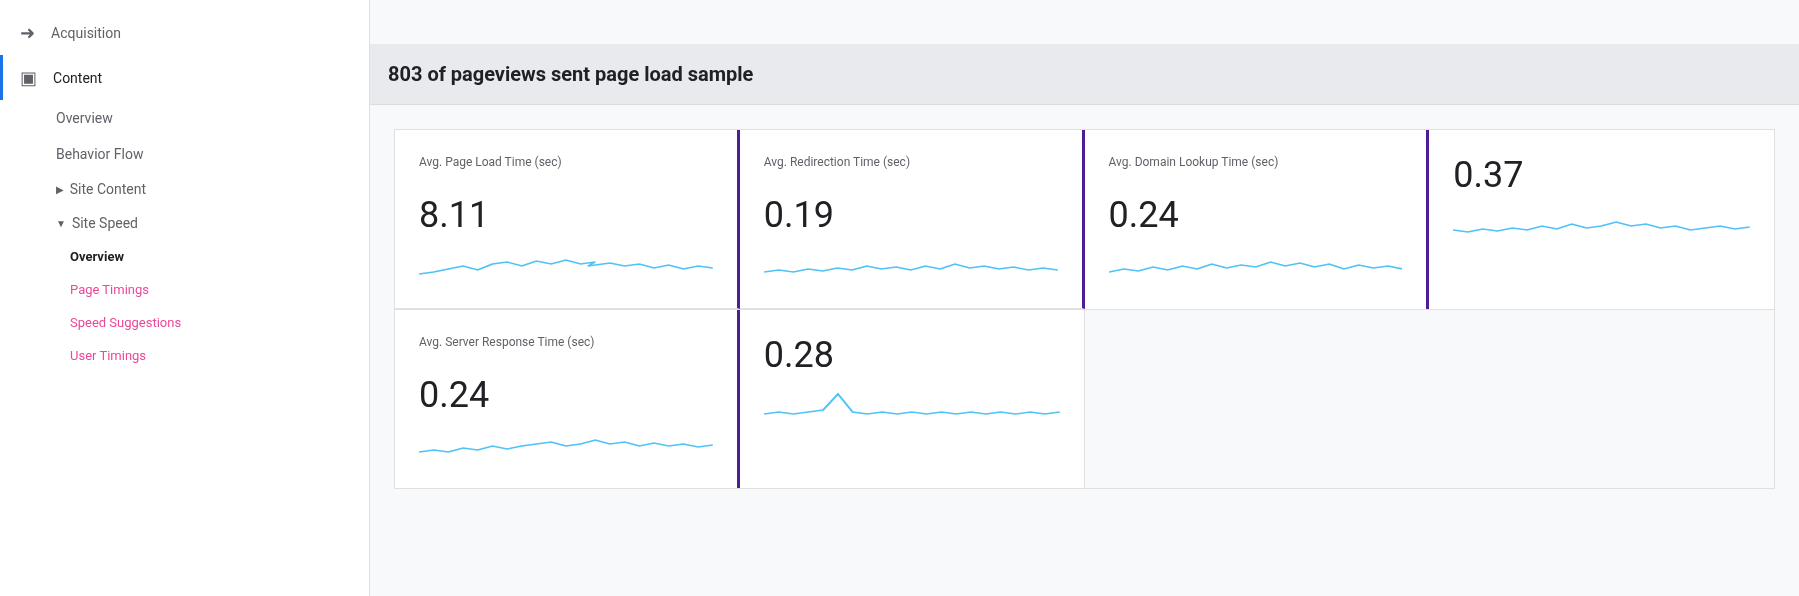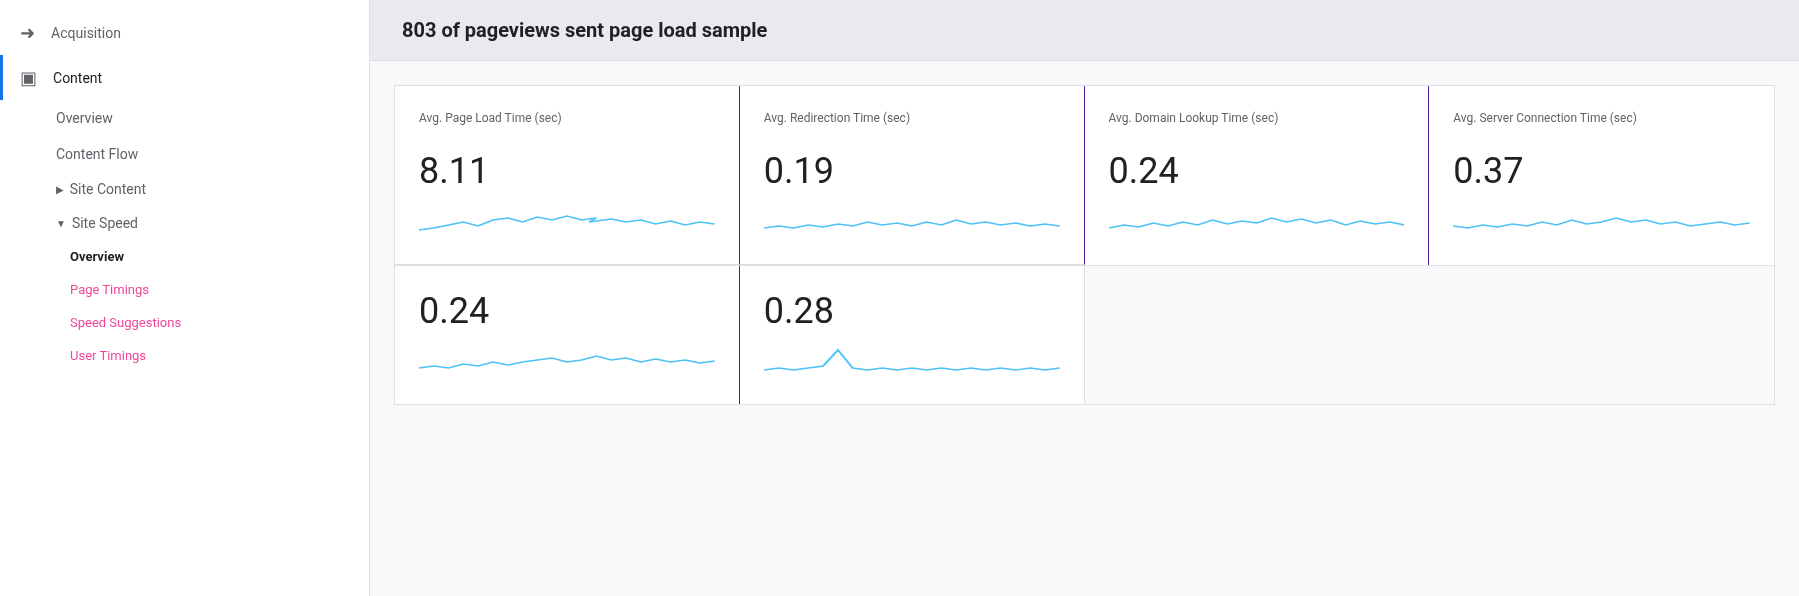"803 of pageviews sent page" .page-header { margin-top: none -> 44px; padding: 18px 32px -> 18px 18px }
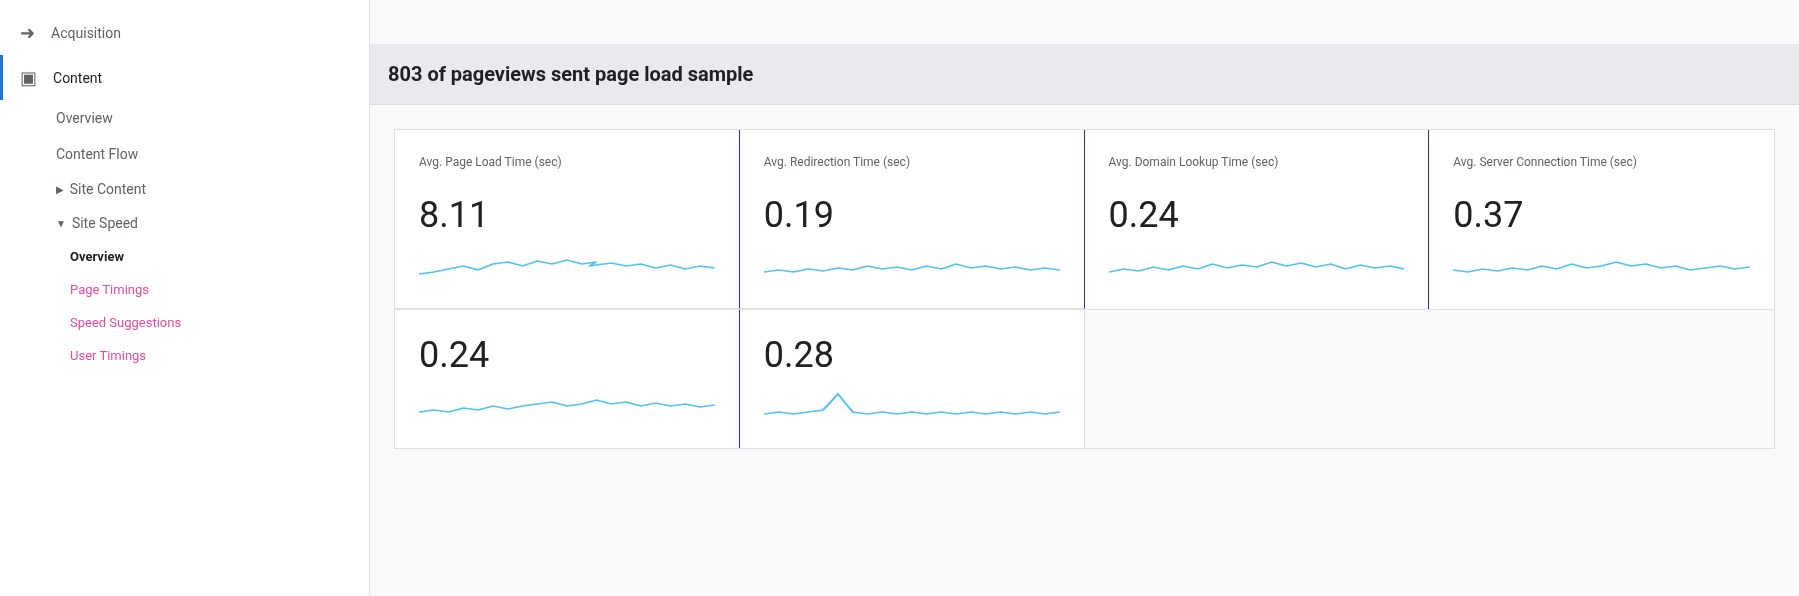"Content Flow" span { text: Content -> Behavior }
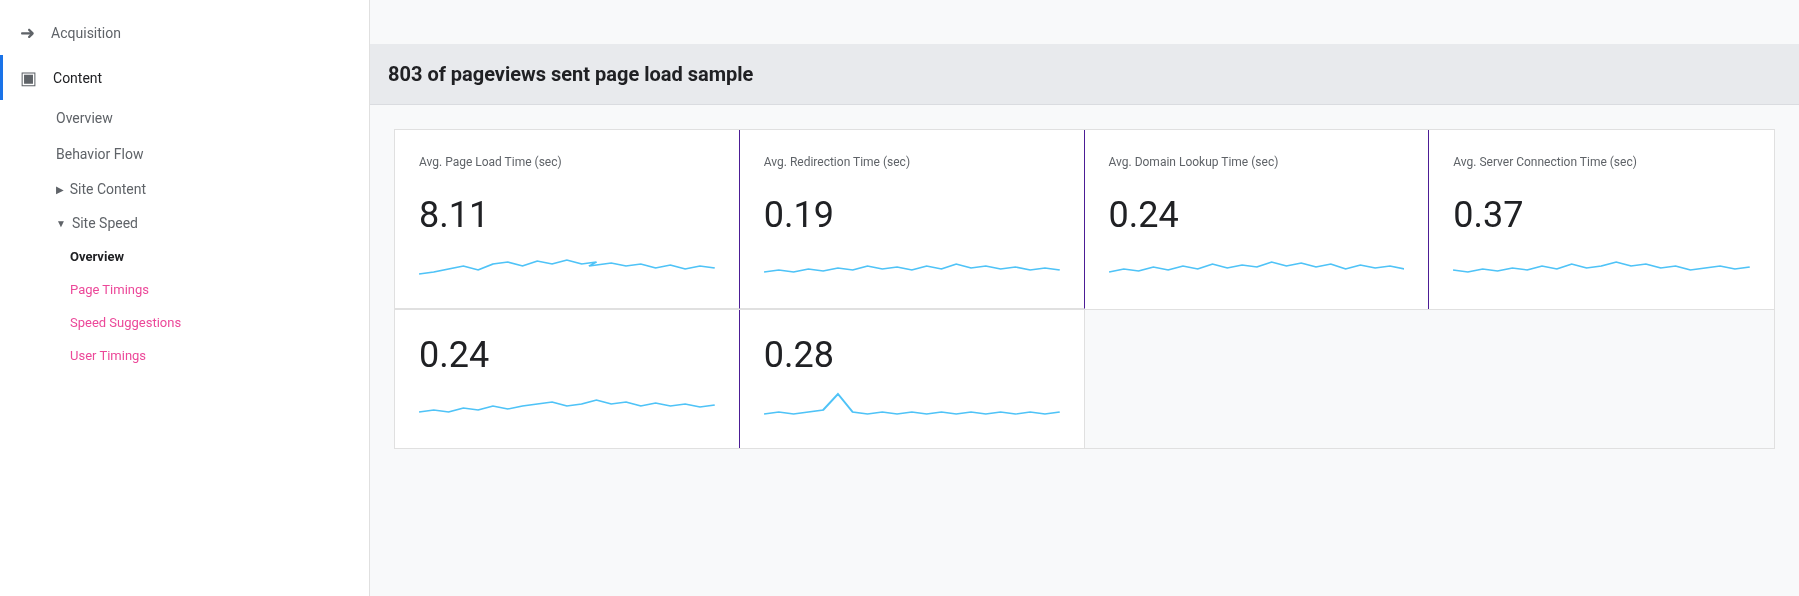"Avg. Page Load Time (sec)" .metric-card { border-right: 1px solid #4c1d95 -> 3px solid #4c1d95 }
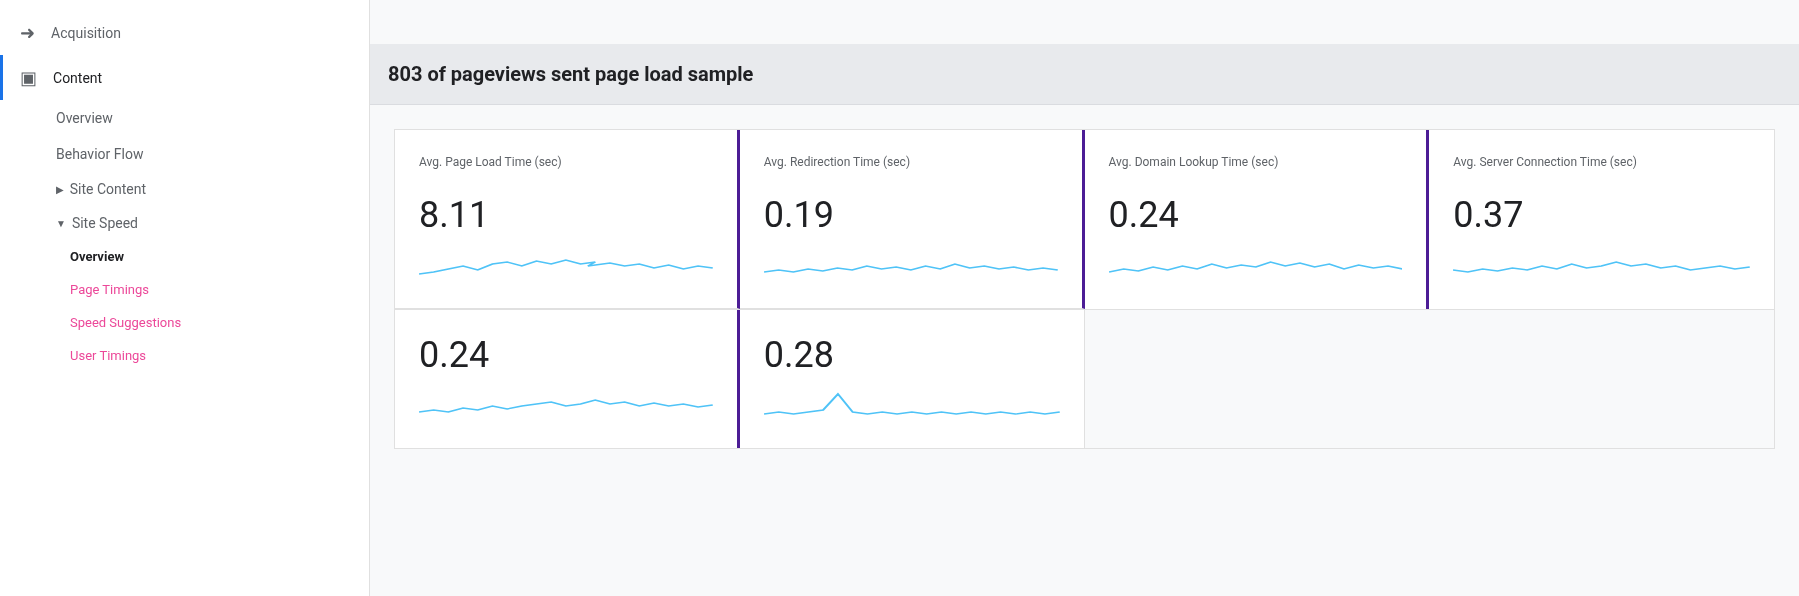"Avg. Server Connection Time (sec)" div.metric-label { html: <div>Avg. Server Connection Time (sec)</div> -> none }
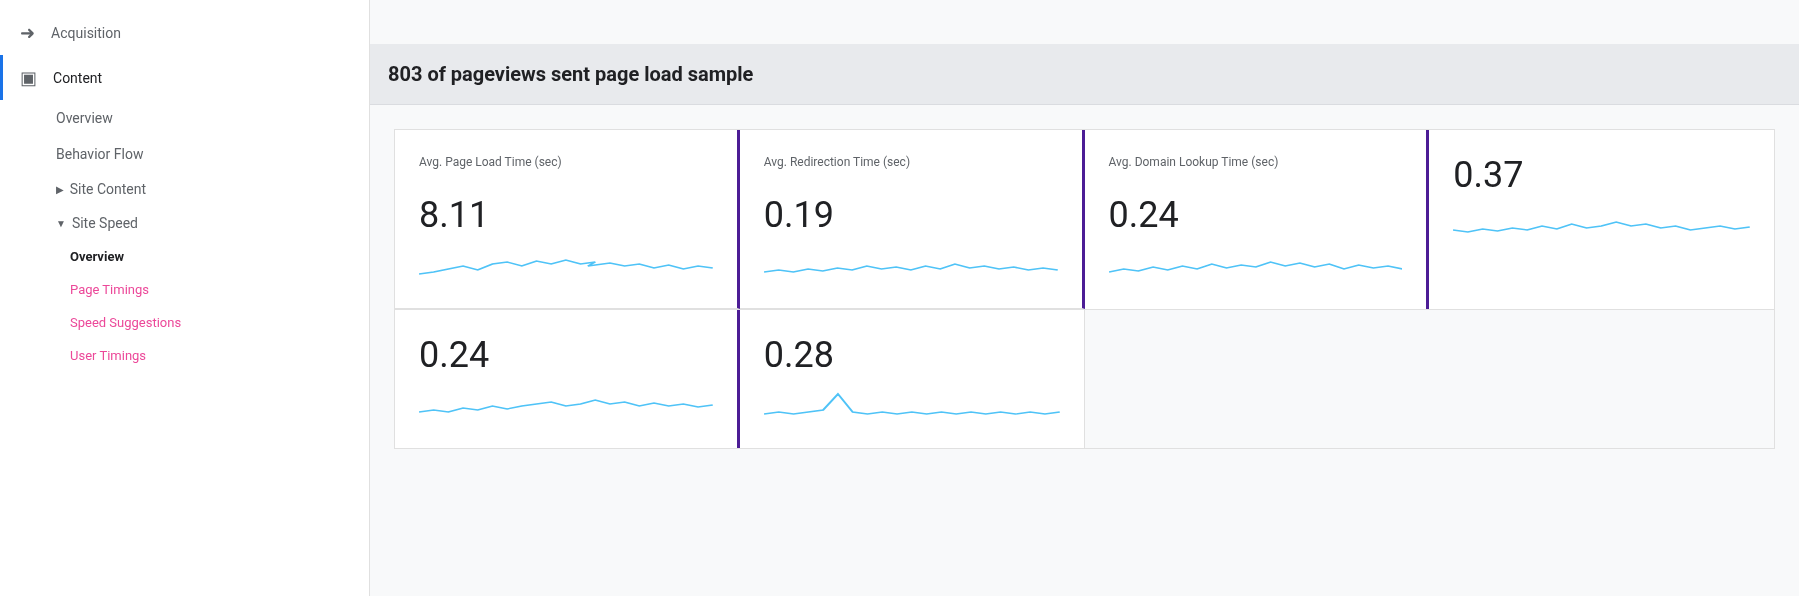"Avg. Server Response Time (sec)" div.metric-label { html: none -> <div>Avg. Server Response Time (sec)</div> }
